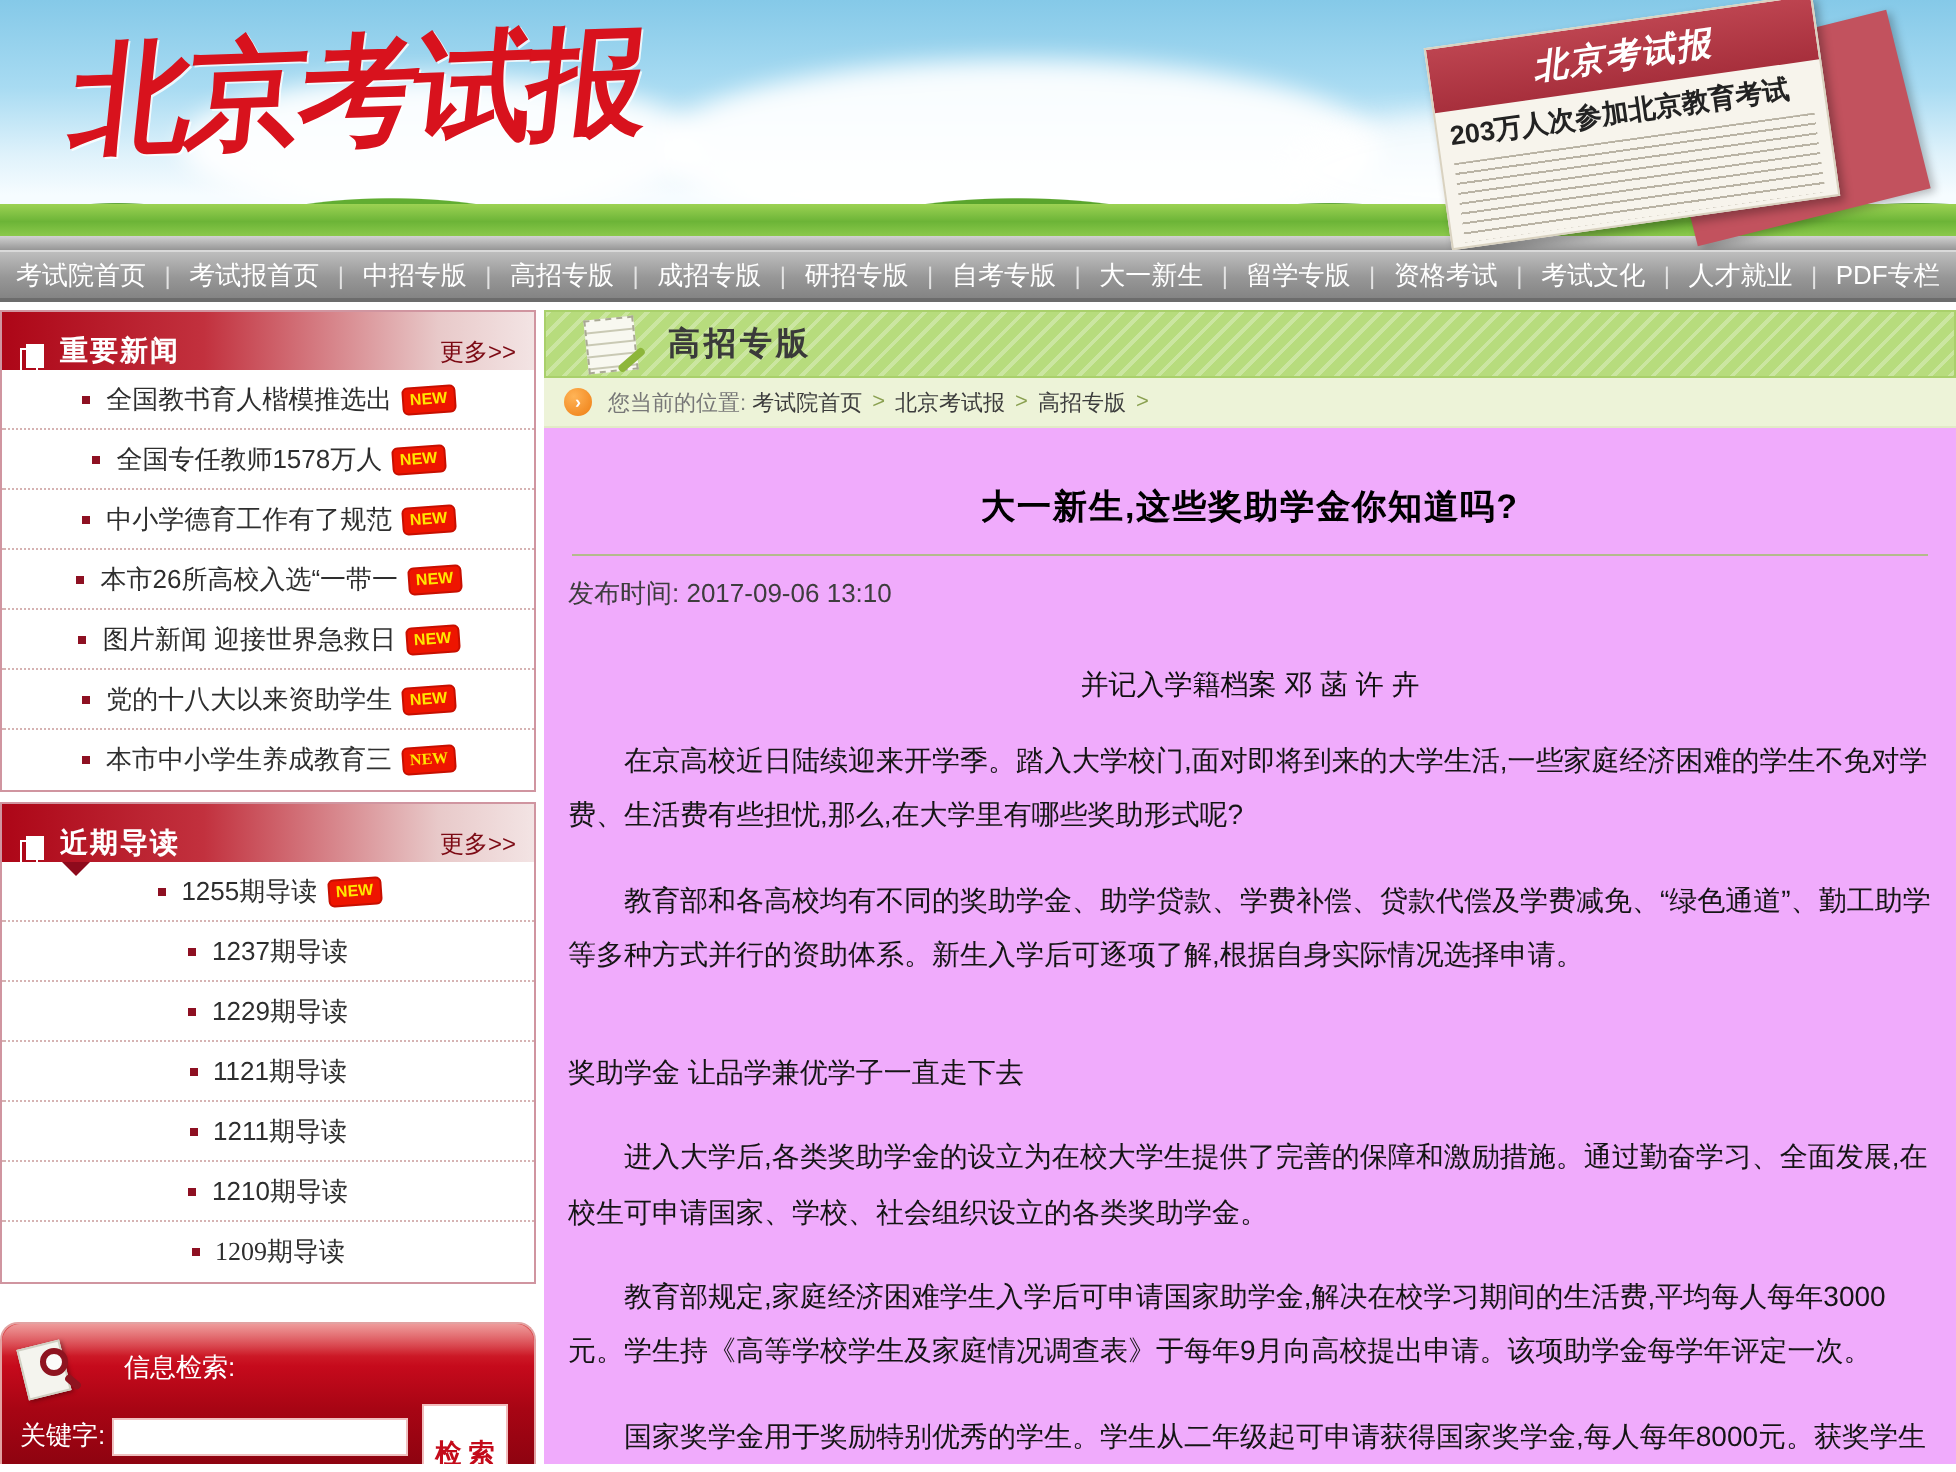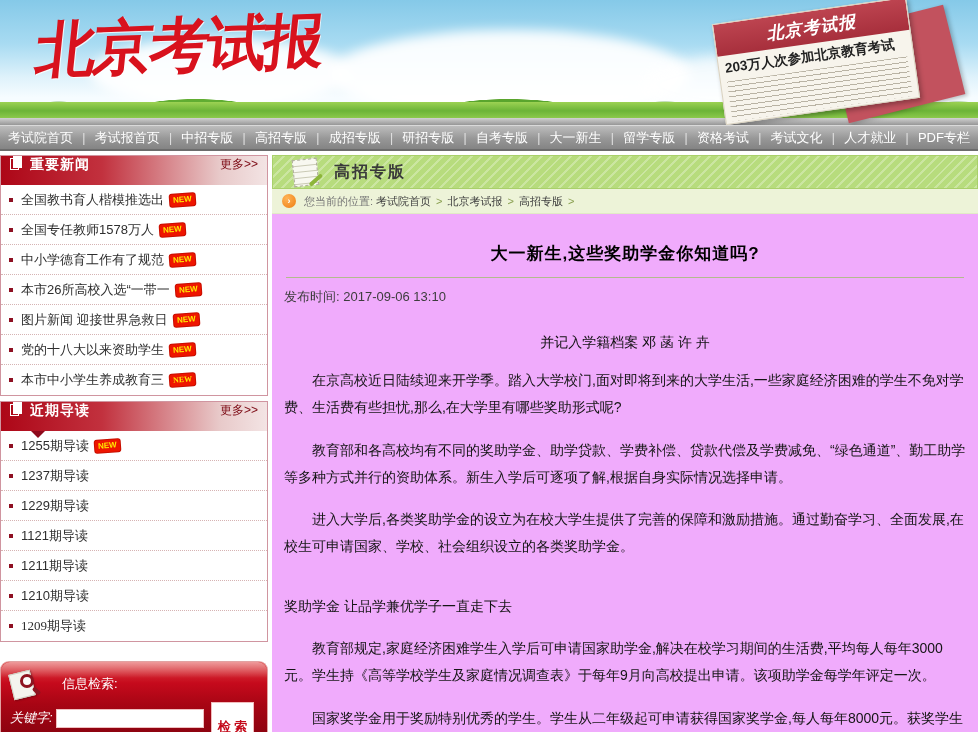"重要新闻" .panel-header { align-items: flex-start -> flex-end }
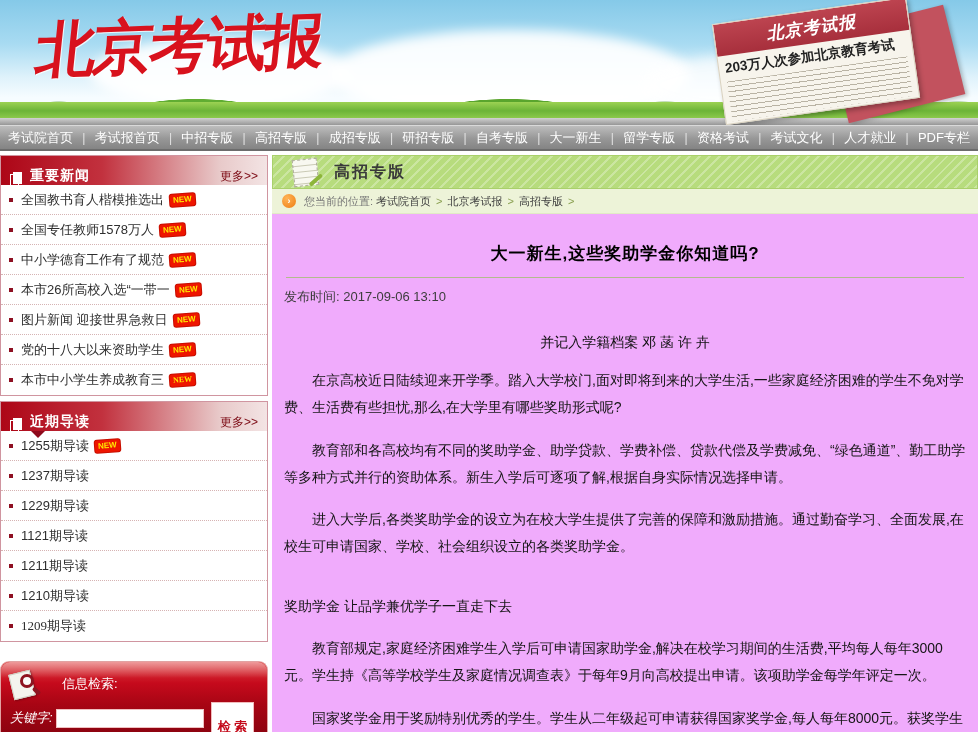"全国教书育人楷模推选出" .side-list li { justify-content: none -> center }
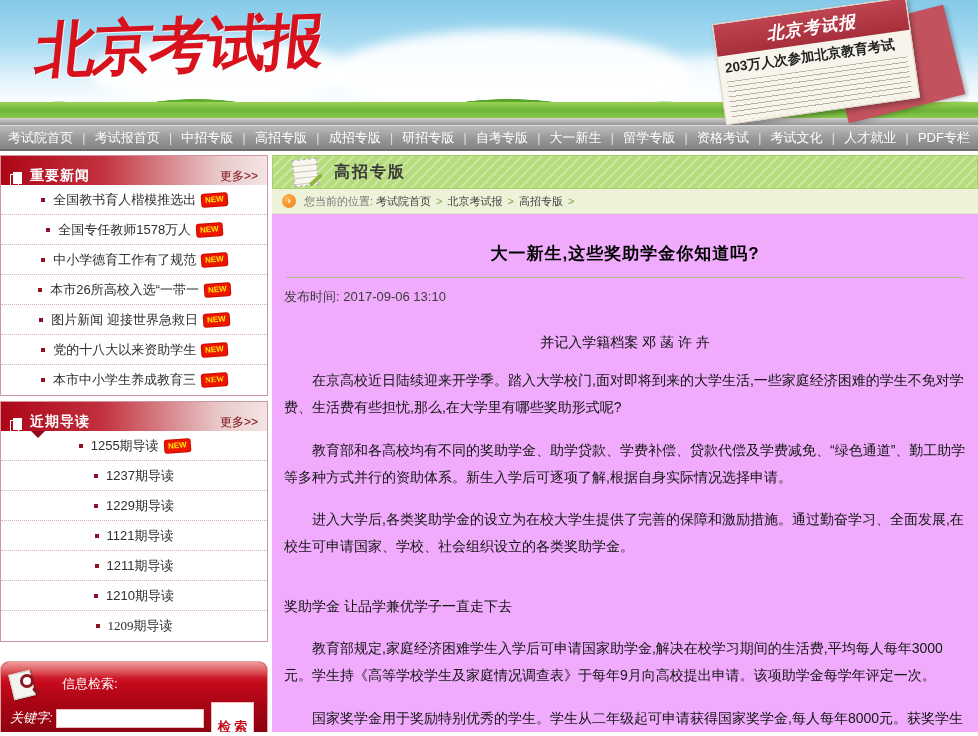"进入大学后,各类奖助学金的设立为在校大学生提供了完善的保障和激励措施。通过勤奋学" p.para { order: before "奖助学金 让品学兼优学子一直走下去" -> after "奖助学金 让品学兼优学子一直走下去" }
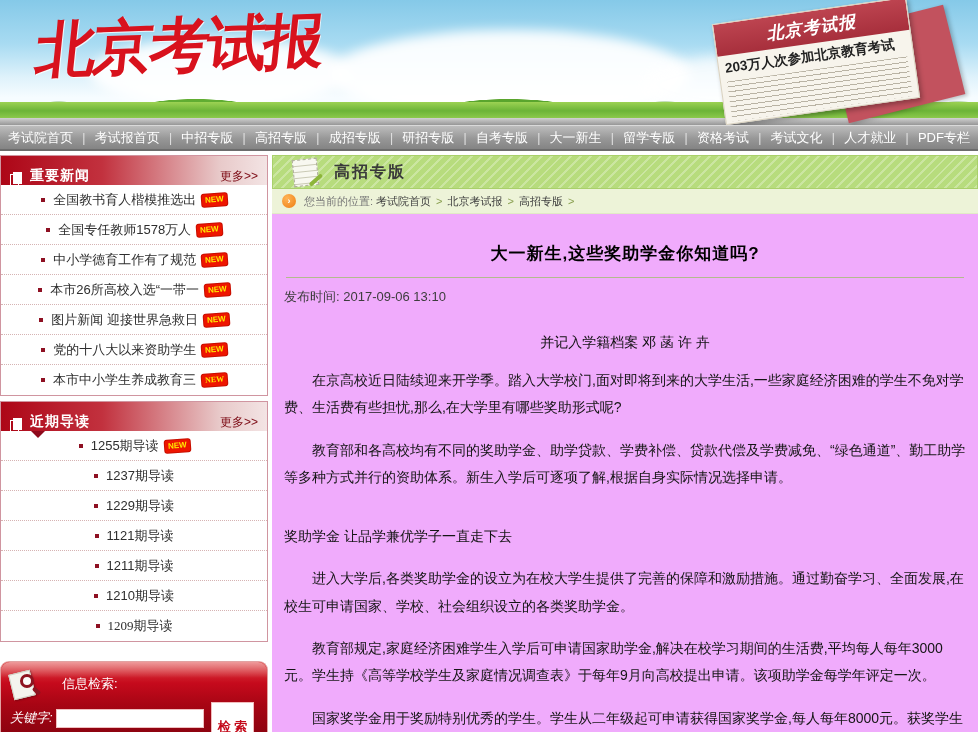"关键字:" .search-row label { font-style: italic -> none }
